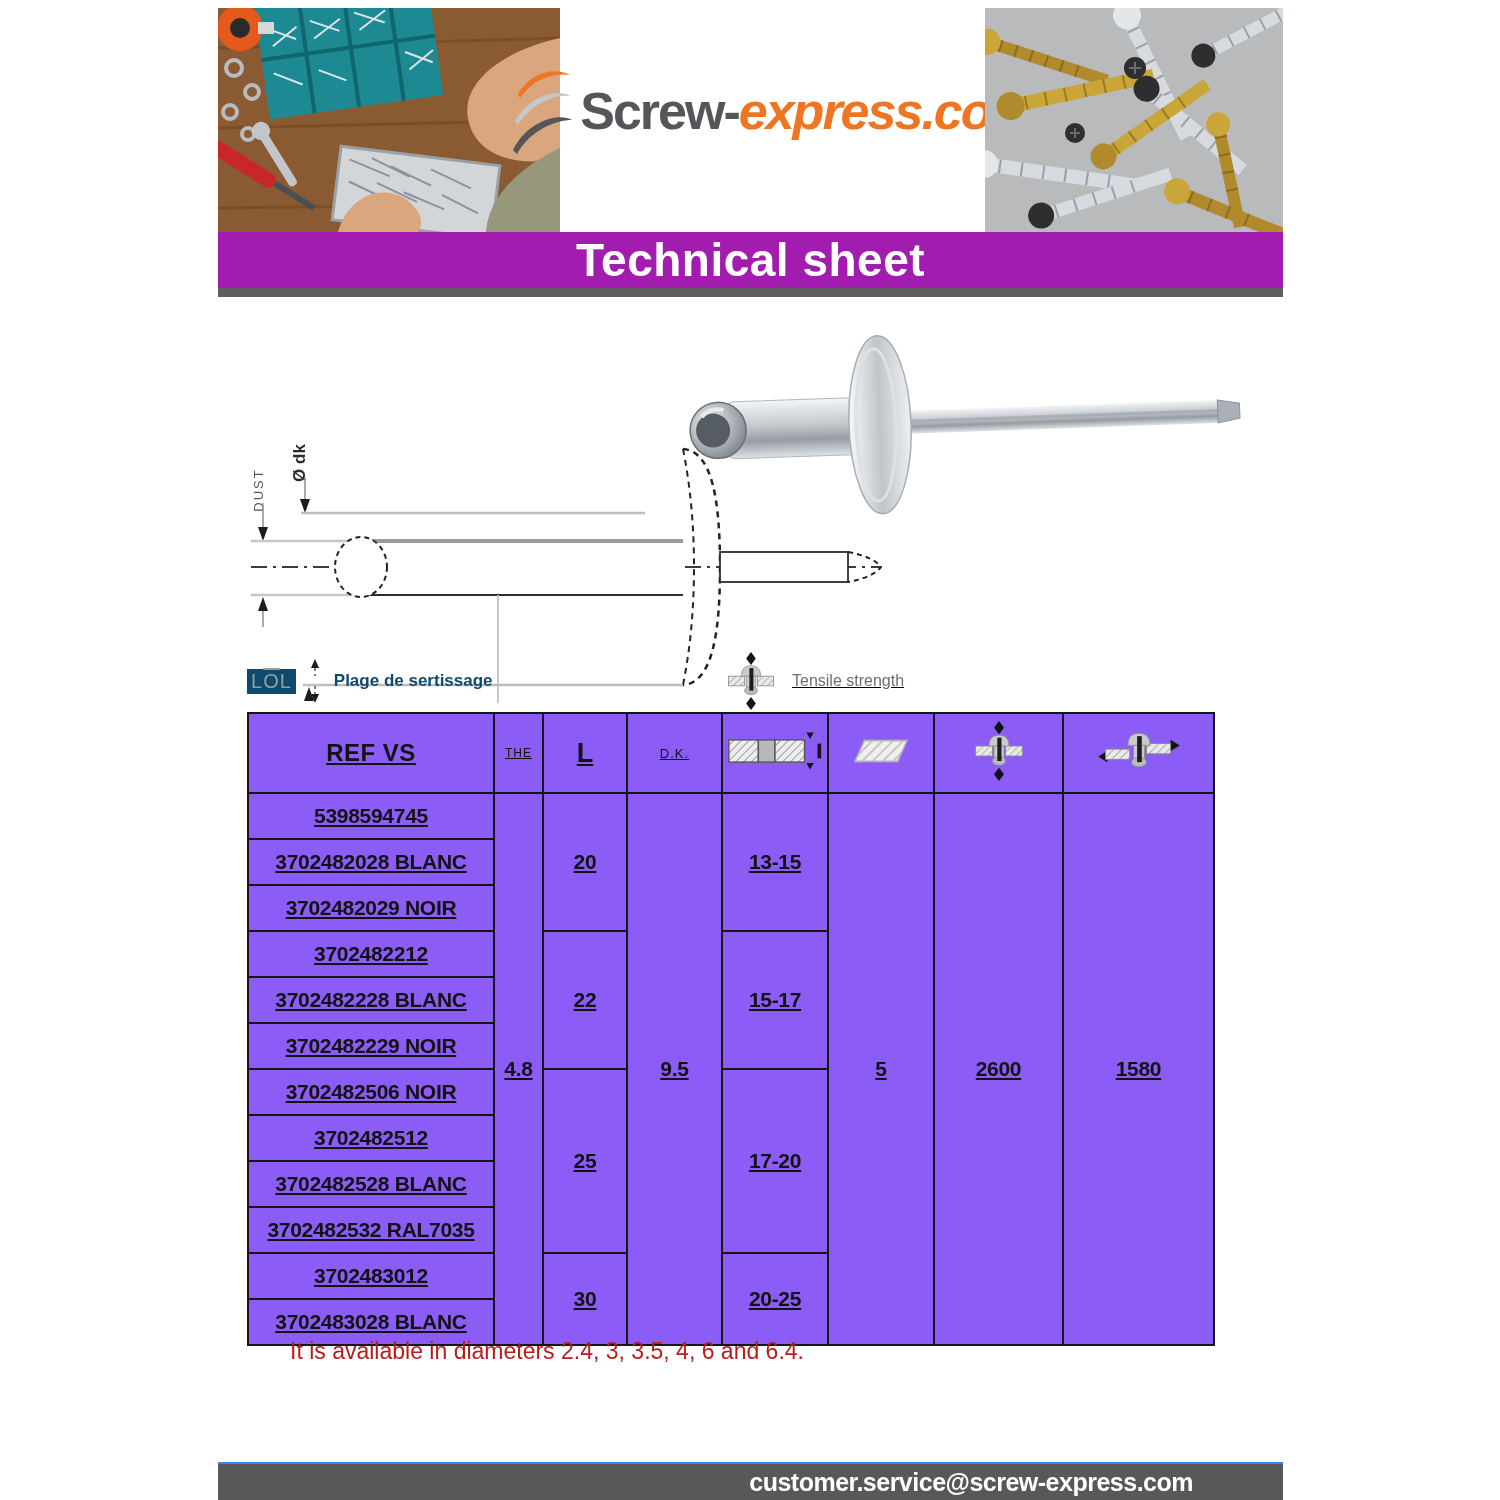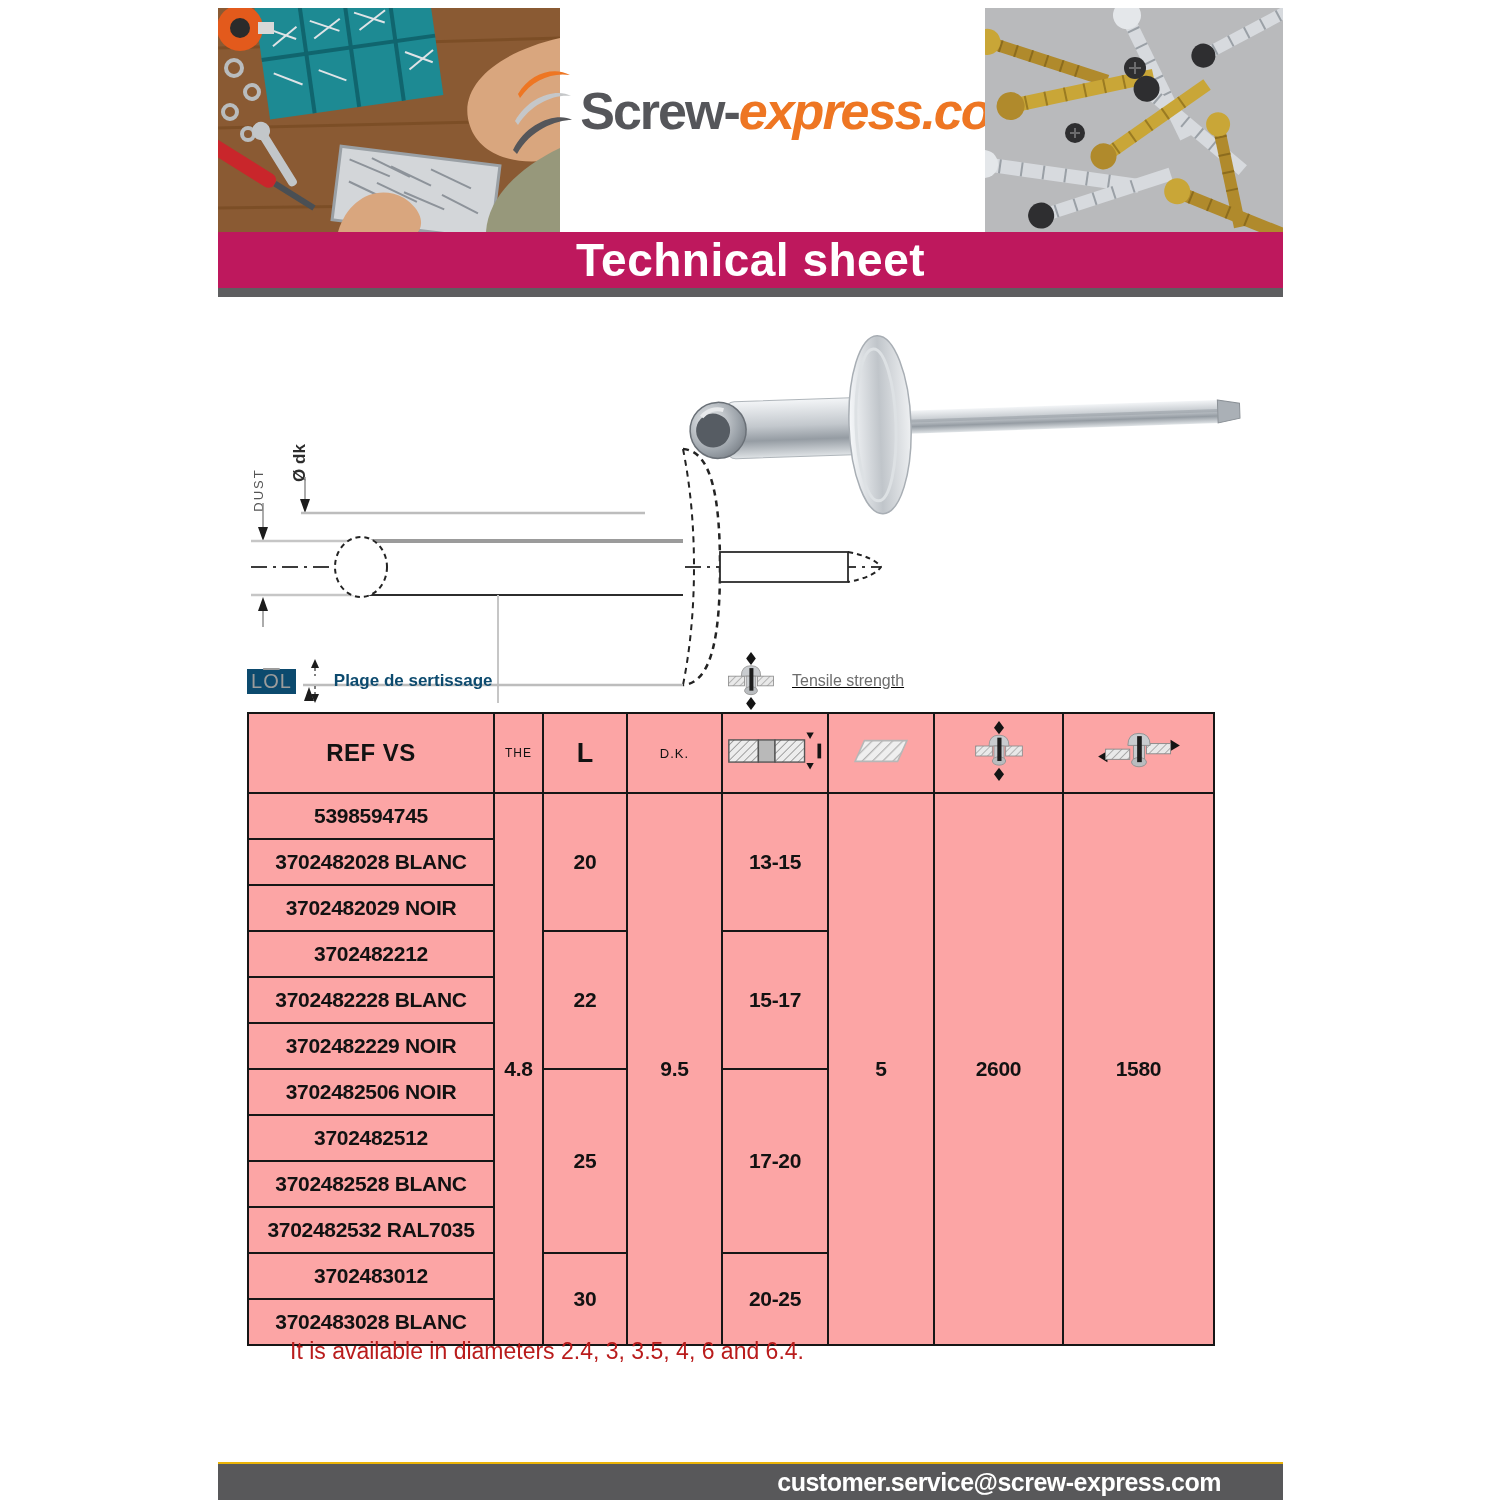"Technical sheet" .banner { background: #be185d -> #a21caf }
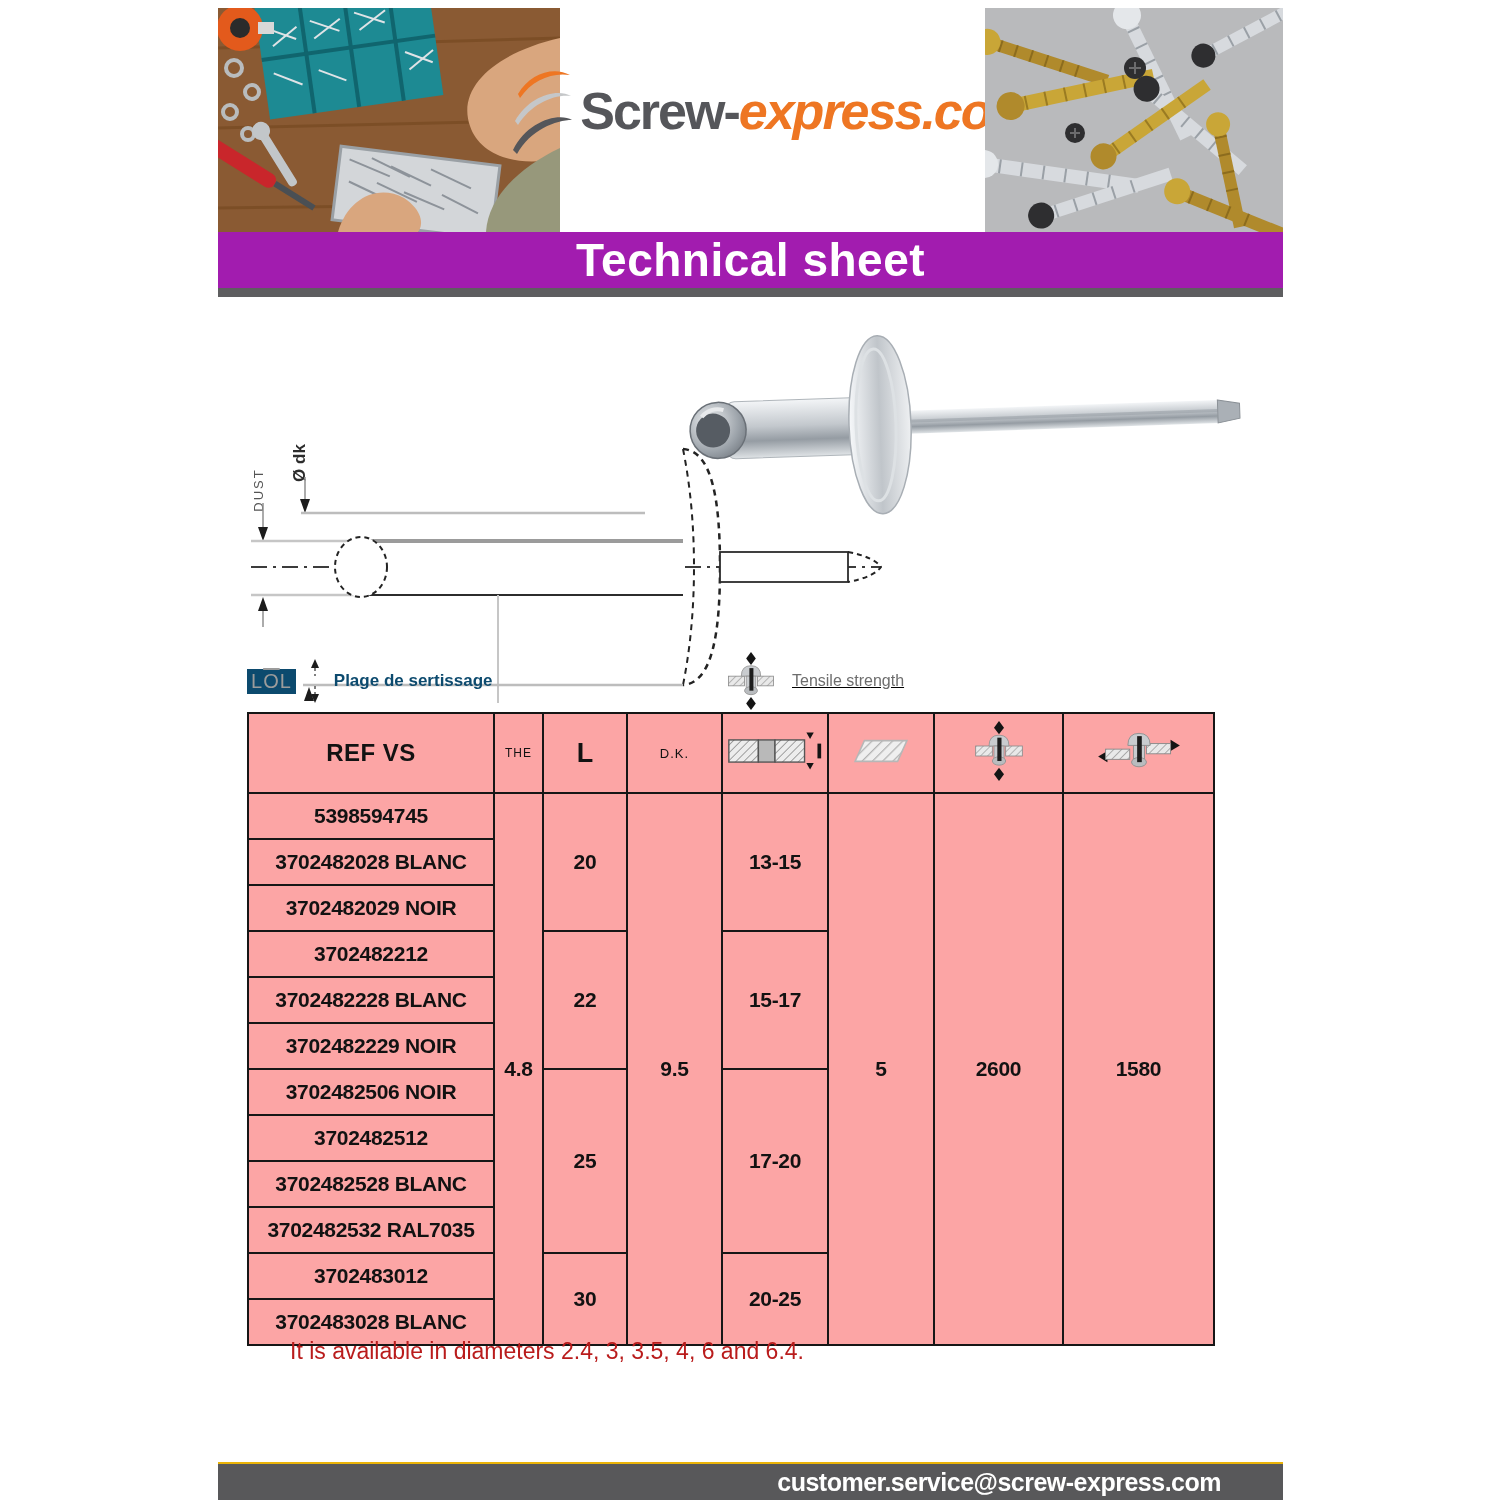"REF VS" .spec-table th,.spec-table td { background: #fca5a5 -> #8b5cf6; text-decoration: none -> underline }
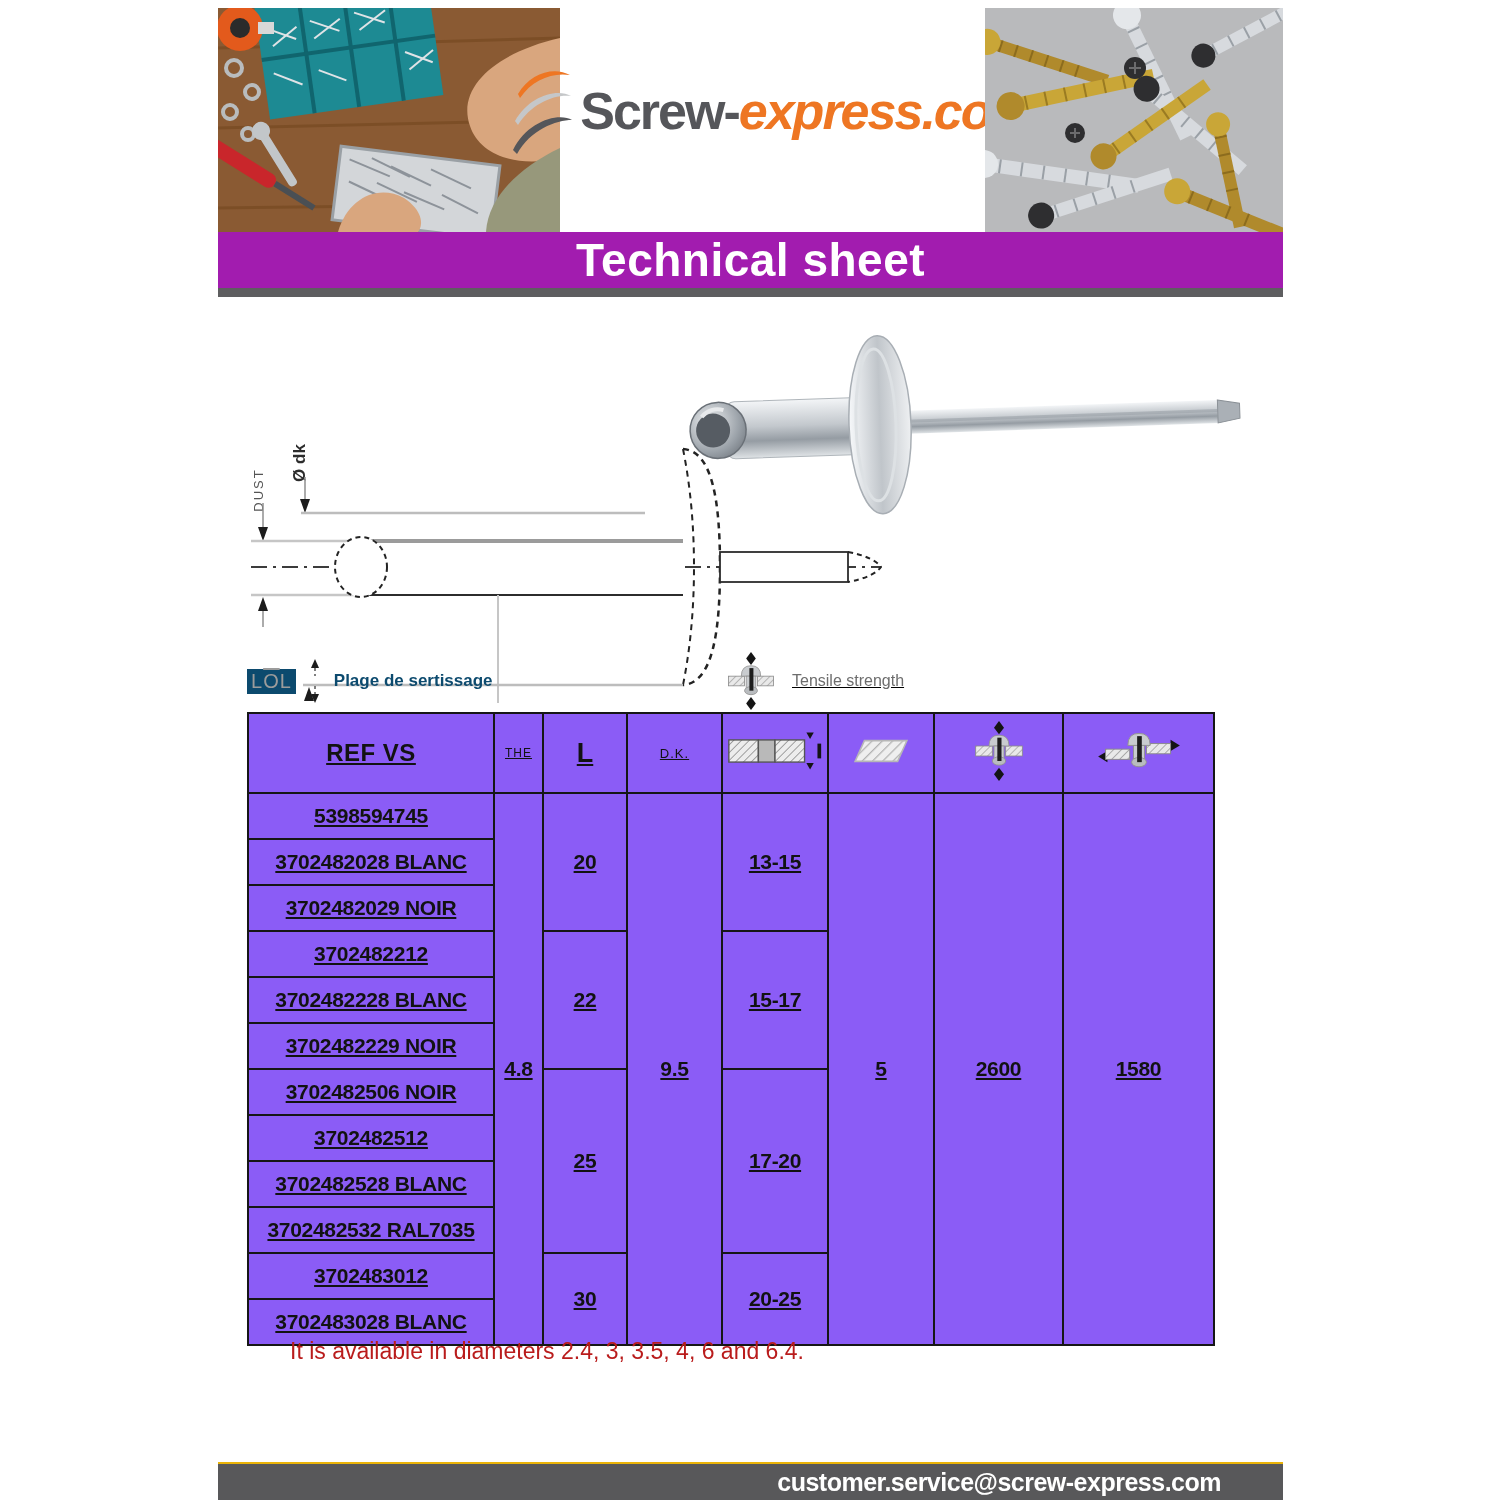"customer.service@screw-express.com" .footer-bar { border-top: 2px solid #eab308 -> 2px solid #3b82f6; padding-right: 62px -> 90px }
